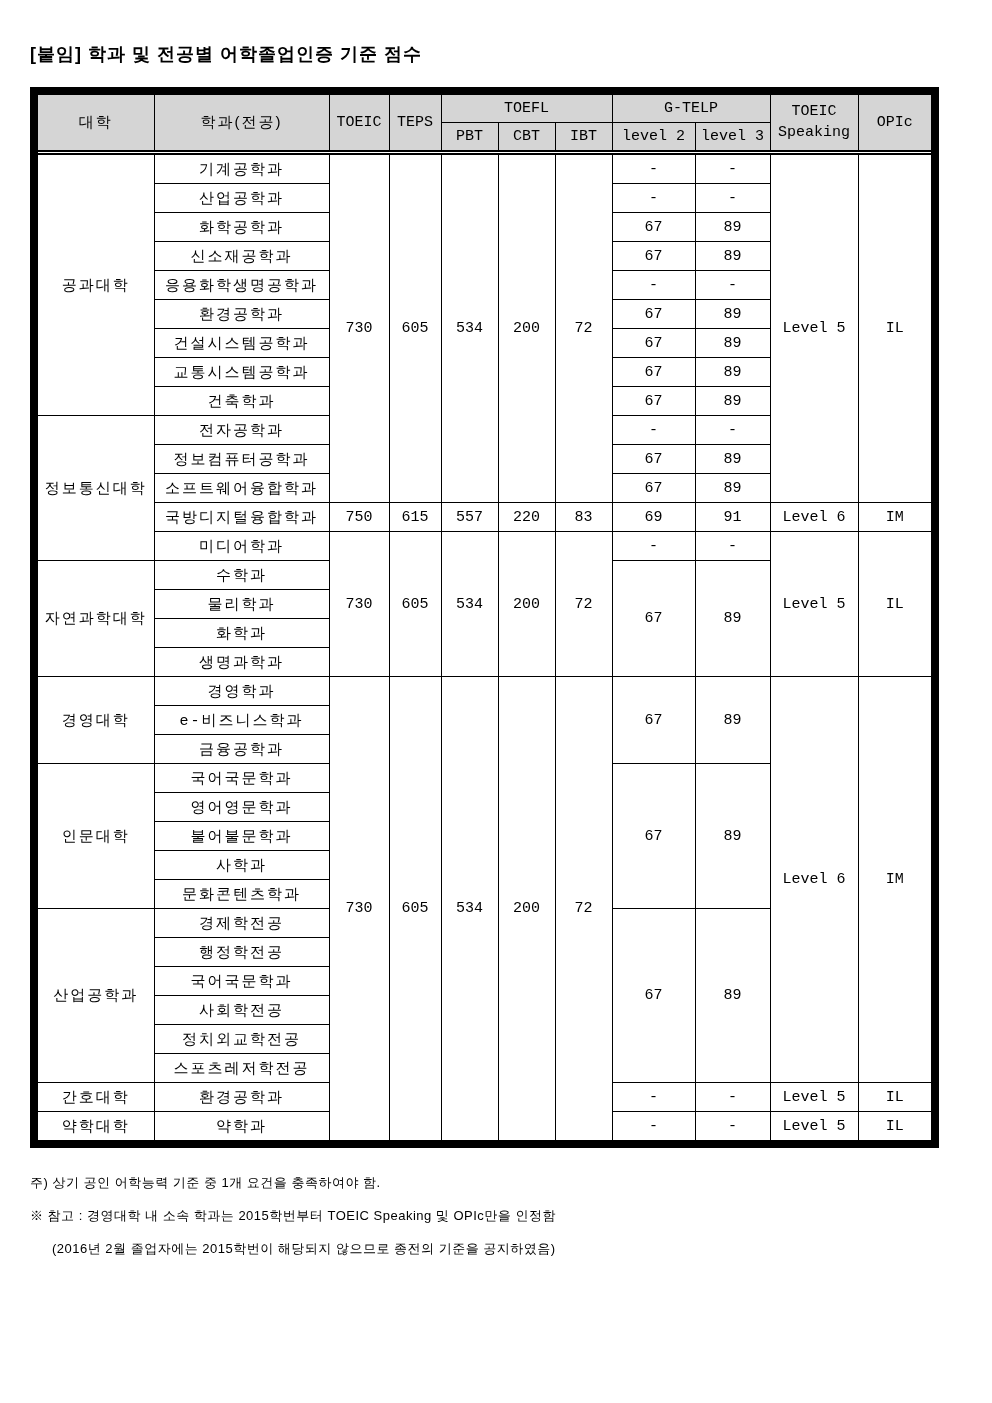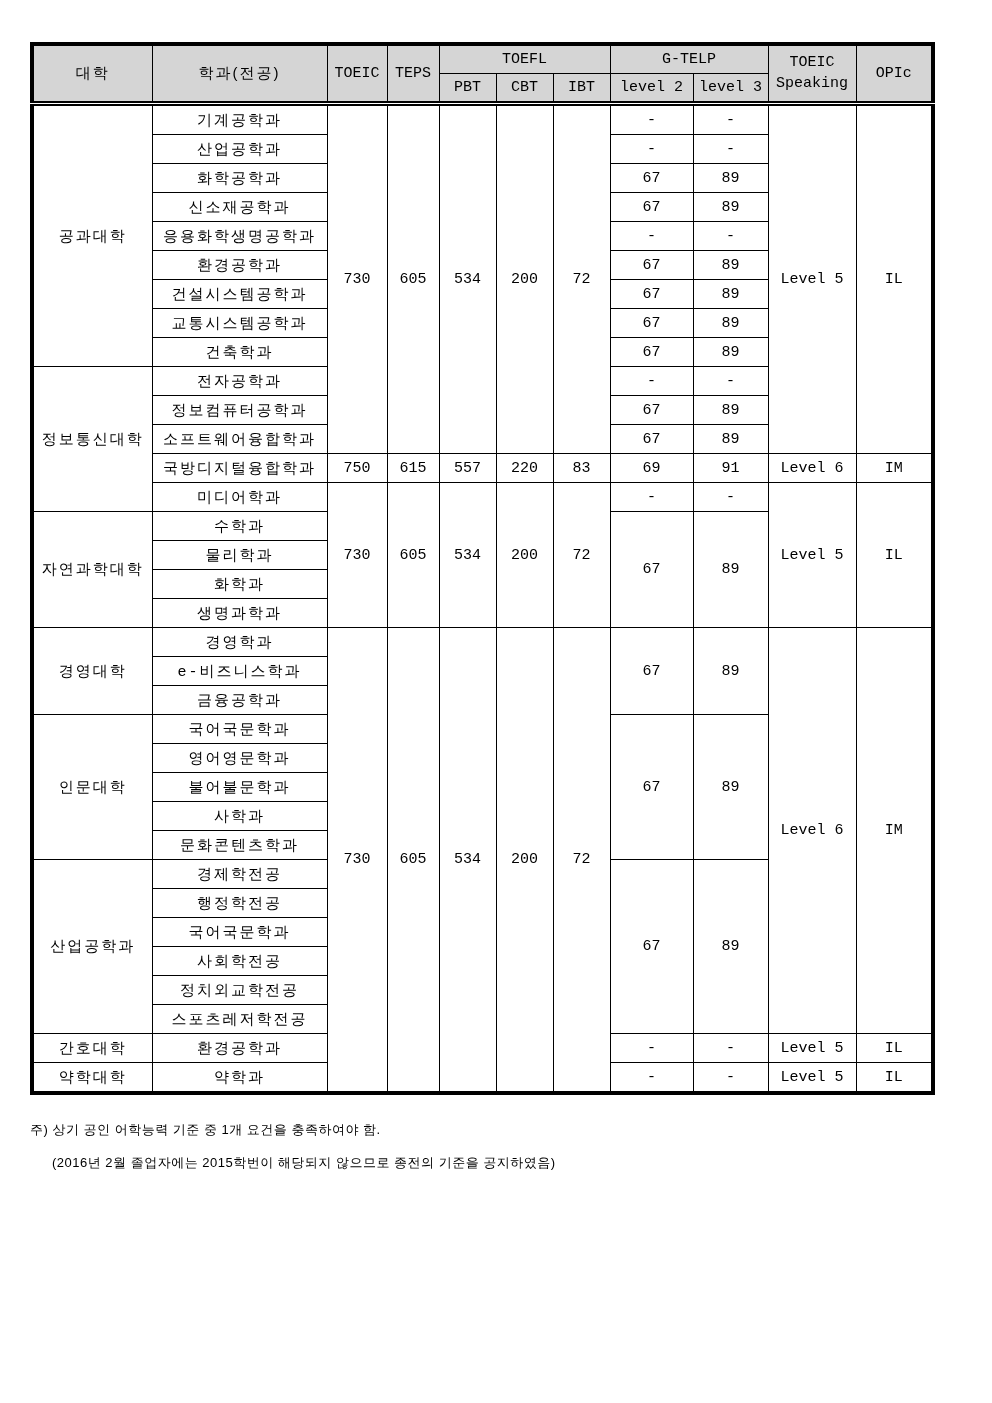"[붙임] 학과 및 전공별 어학졸업인증" h1.title { html: none -> <h1>[붙임] 학과 및 전공별 어학졸업인증 기준 점수</h1> }
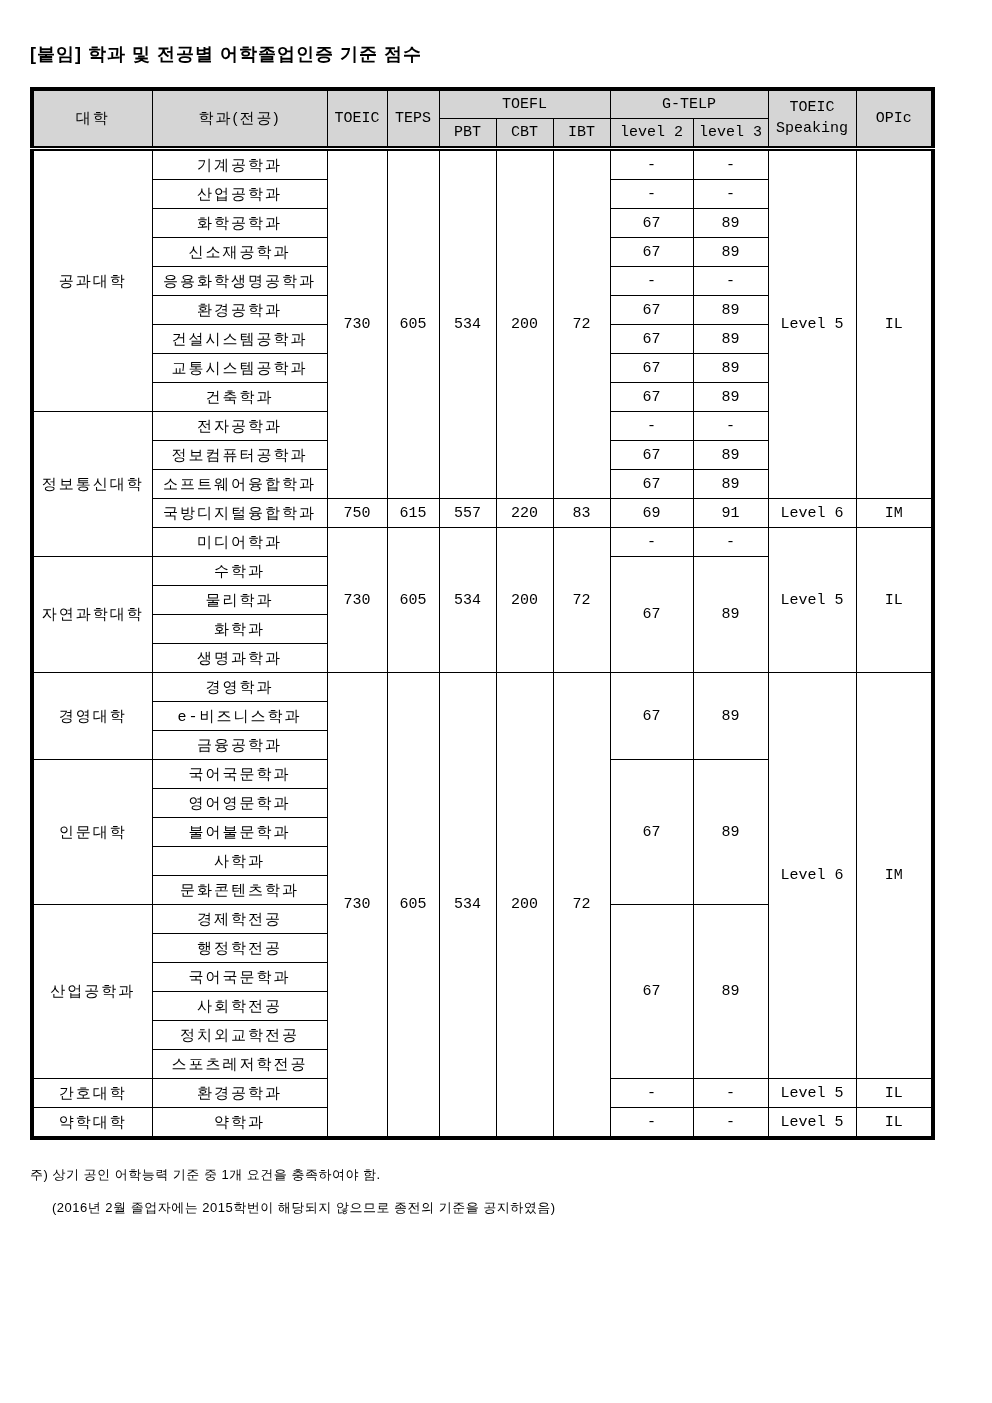"대학" table.score-table { border: 4px solid #000000 -> 8px solid #000000 }
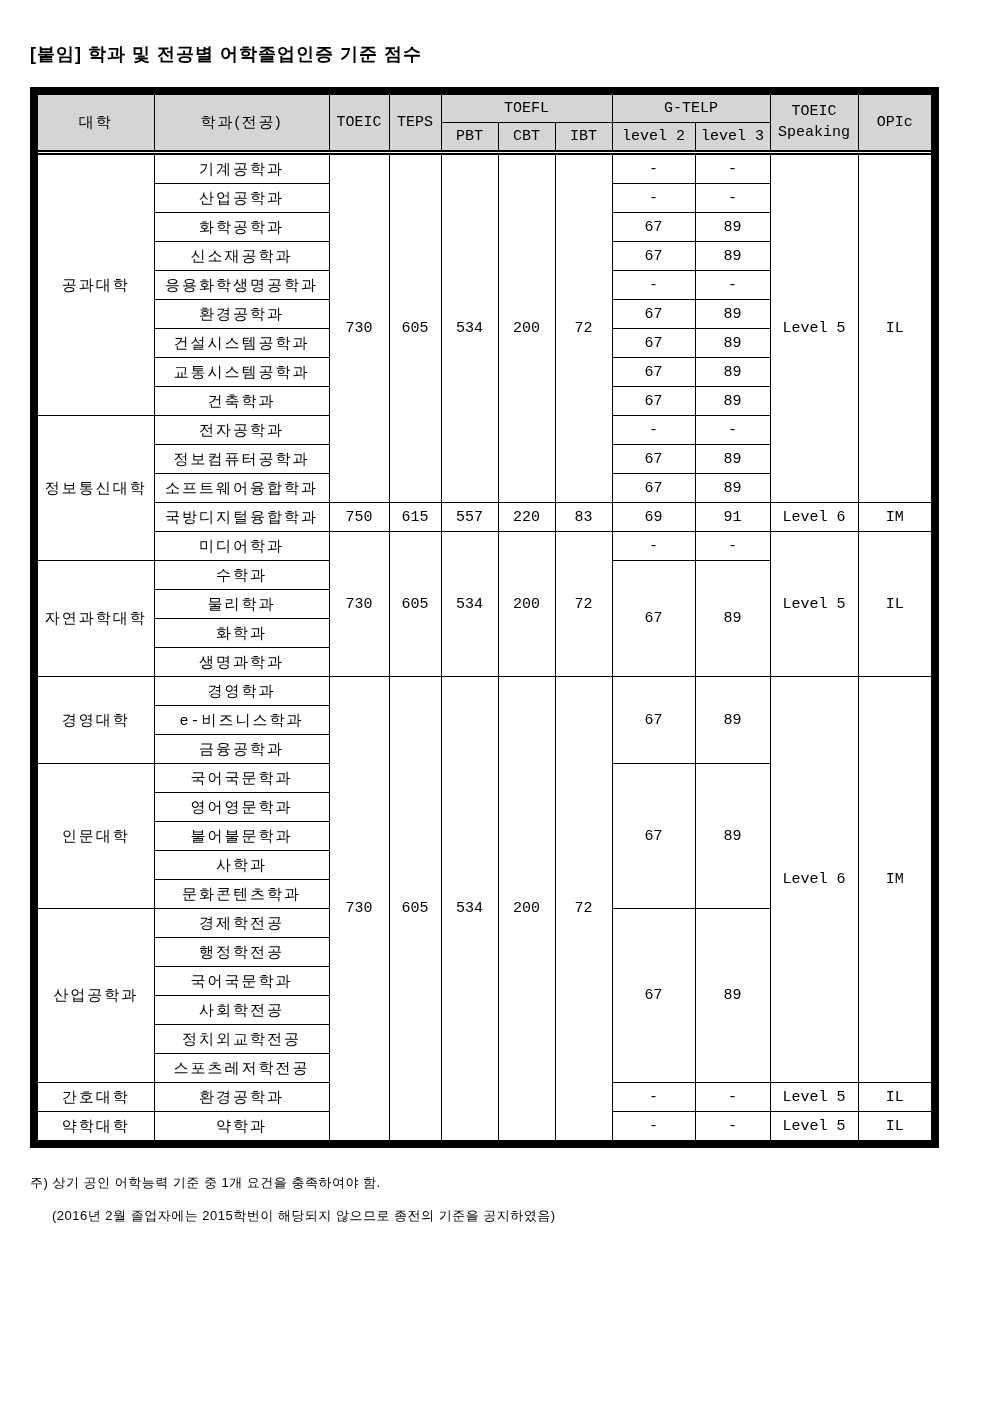"※ 참고 : 경영대학 내" p { html: none -> <p>※ 참고 : 경영대학 내 소속 학과는 2015학번부터 TOEIC Speaking 및 OPIc만을 인정함</p> }
